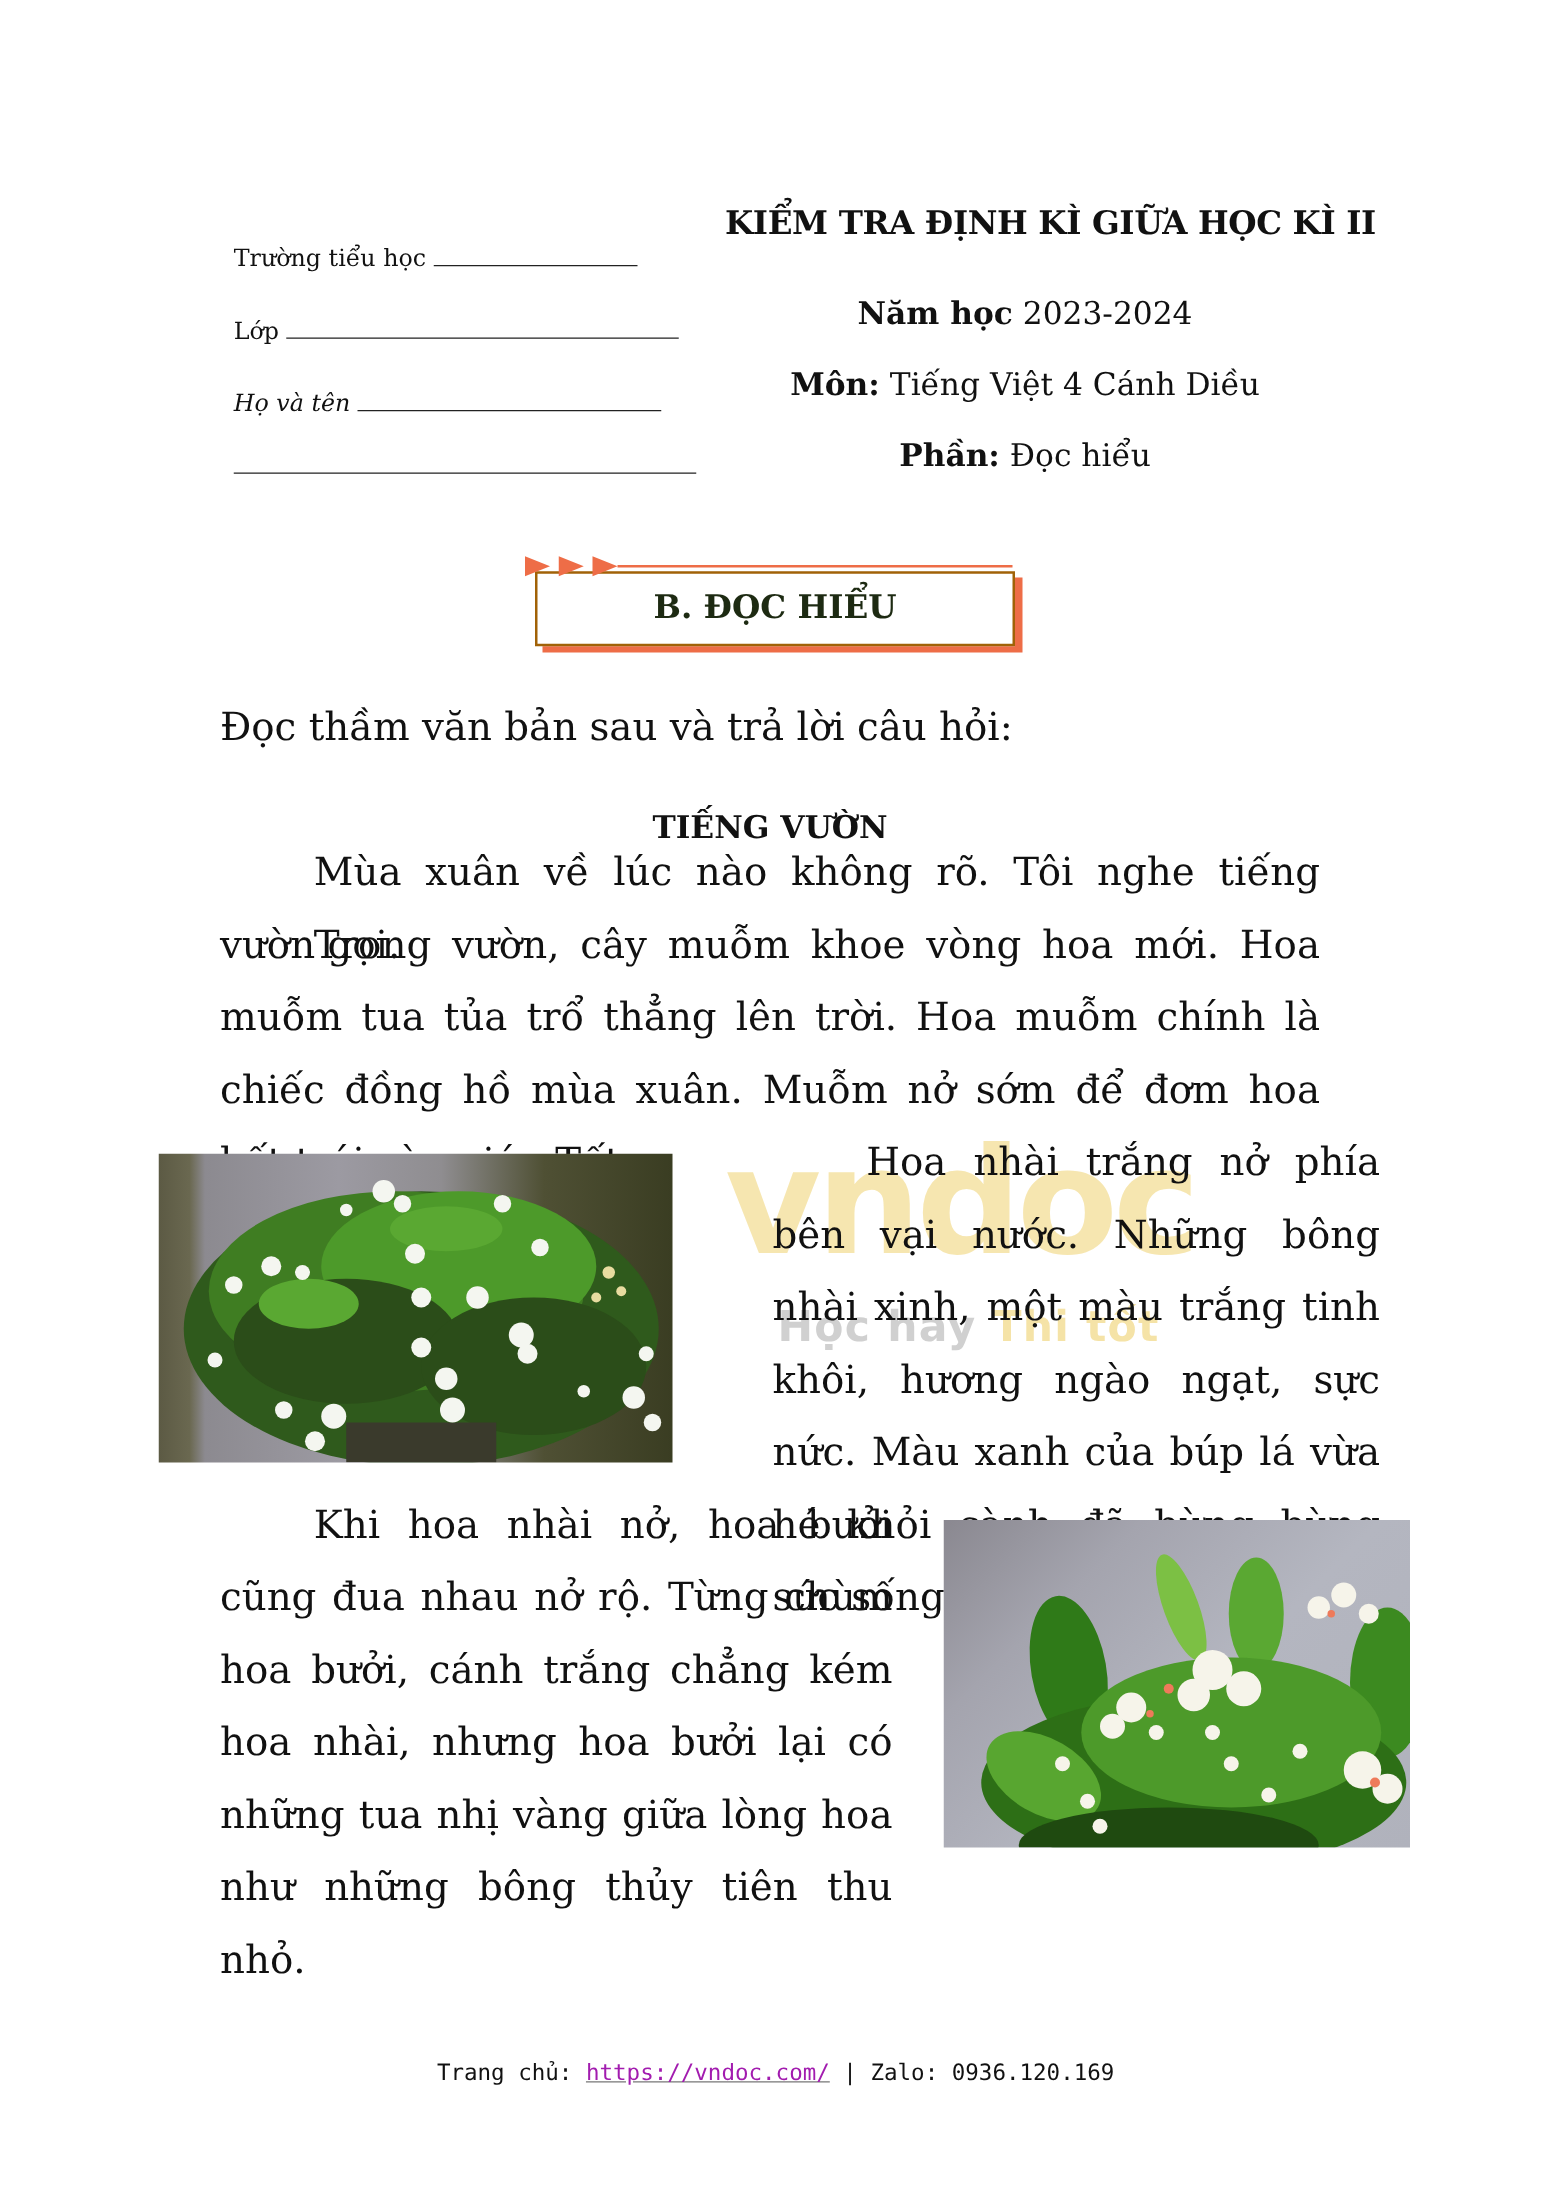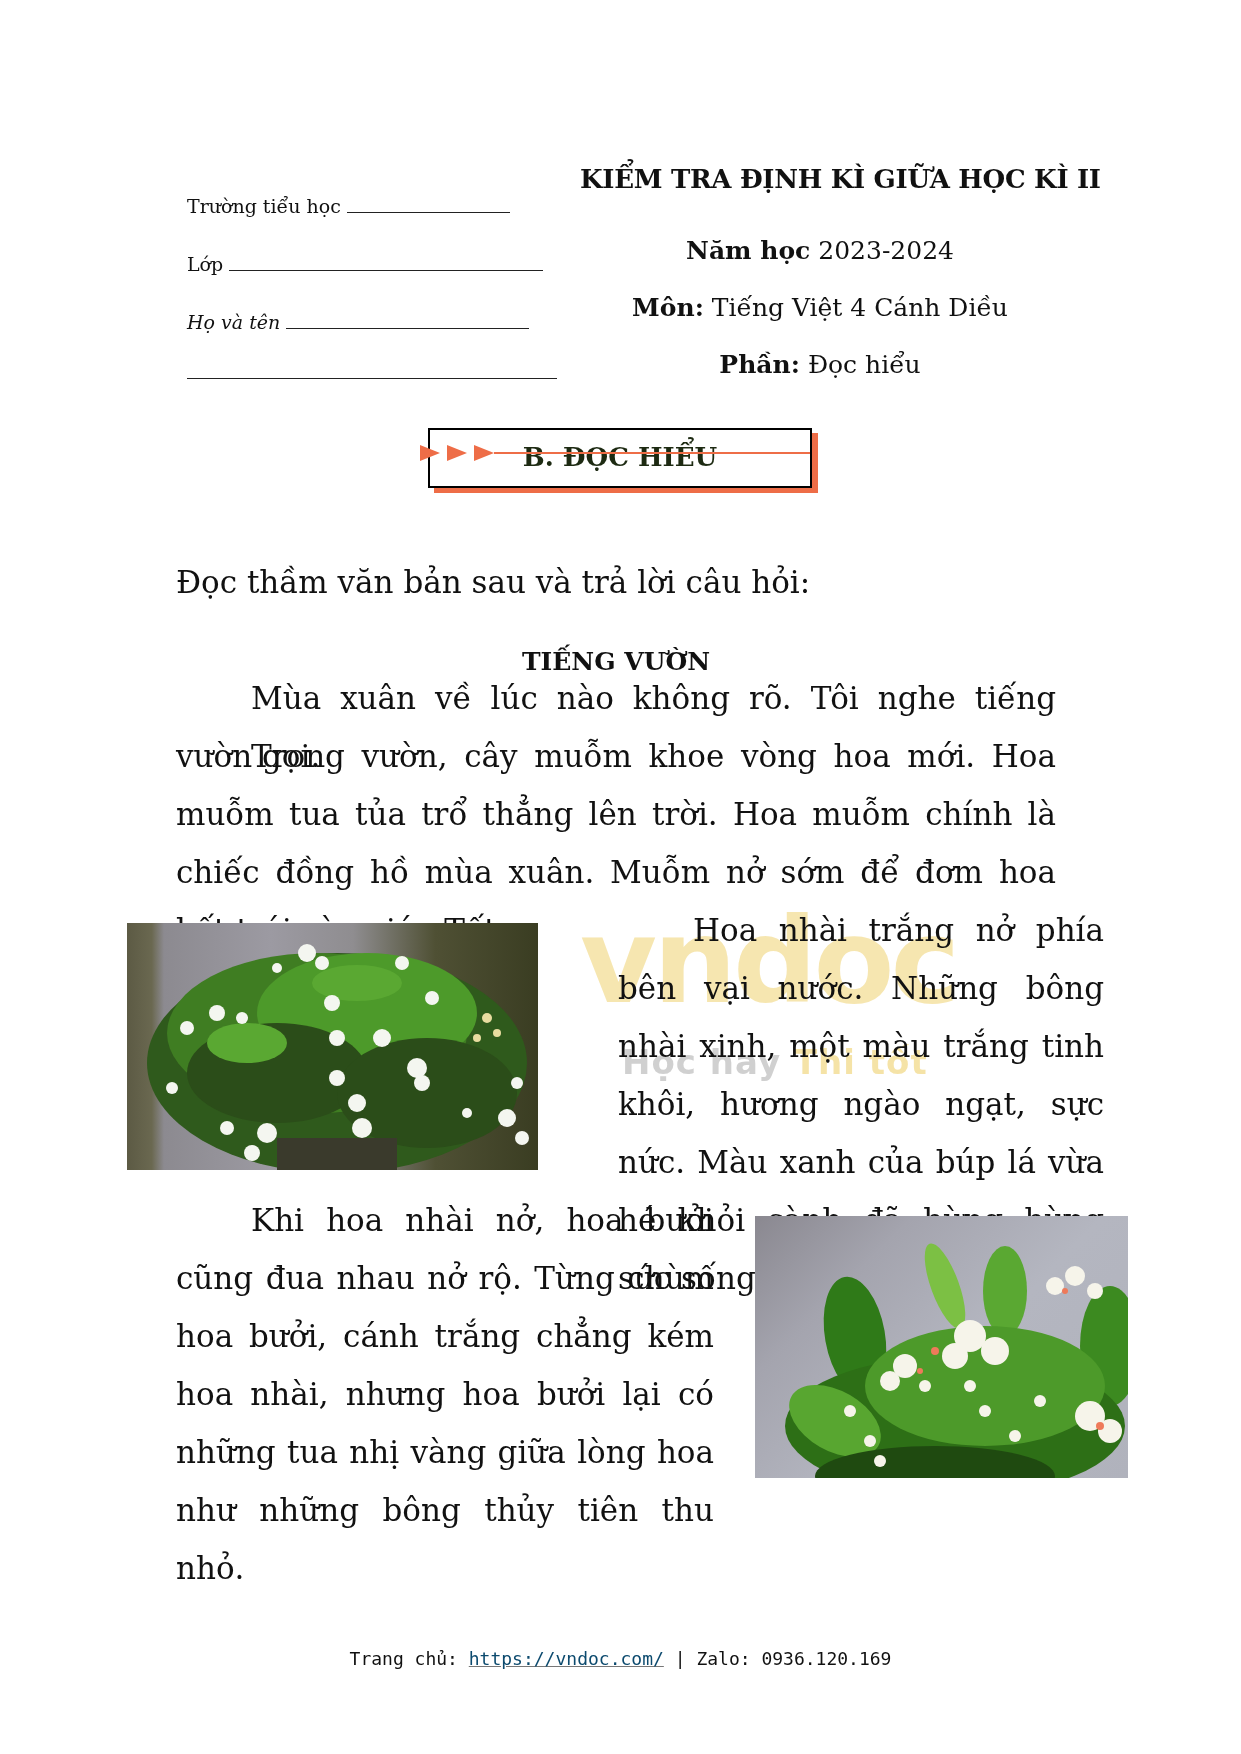"B. ĐỌC HIỂU" .sec-box { border: 2px solid #000000 -> 2px solid #a16207; top: 428px -> 457px }
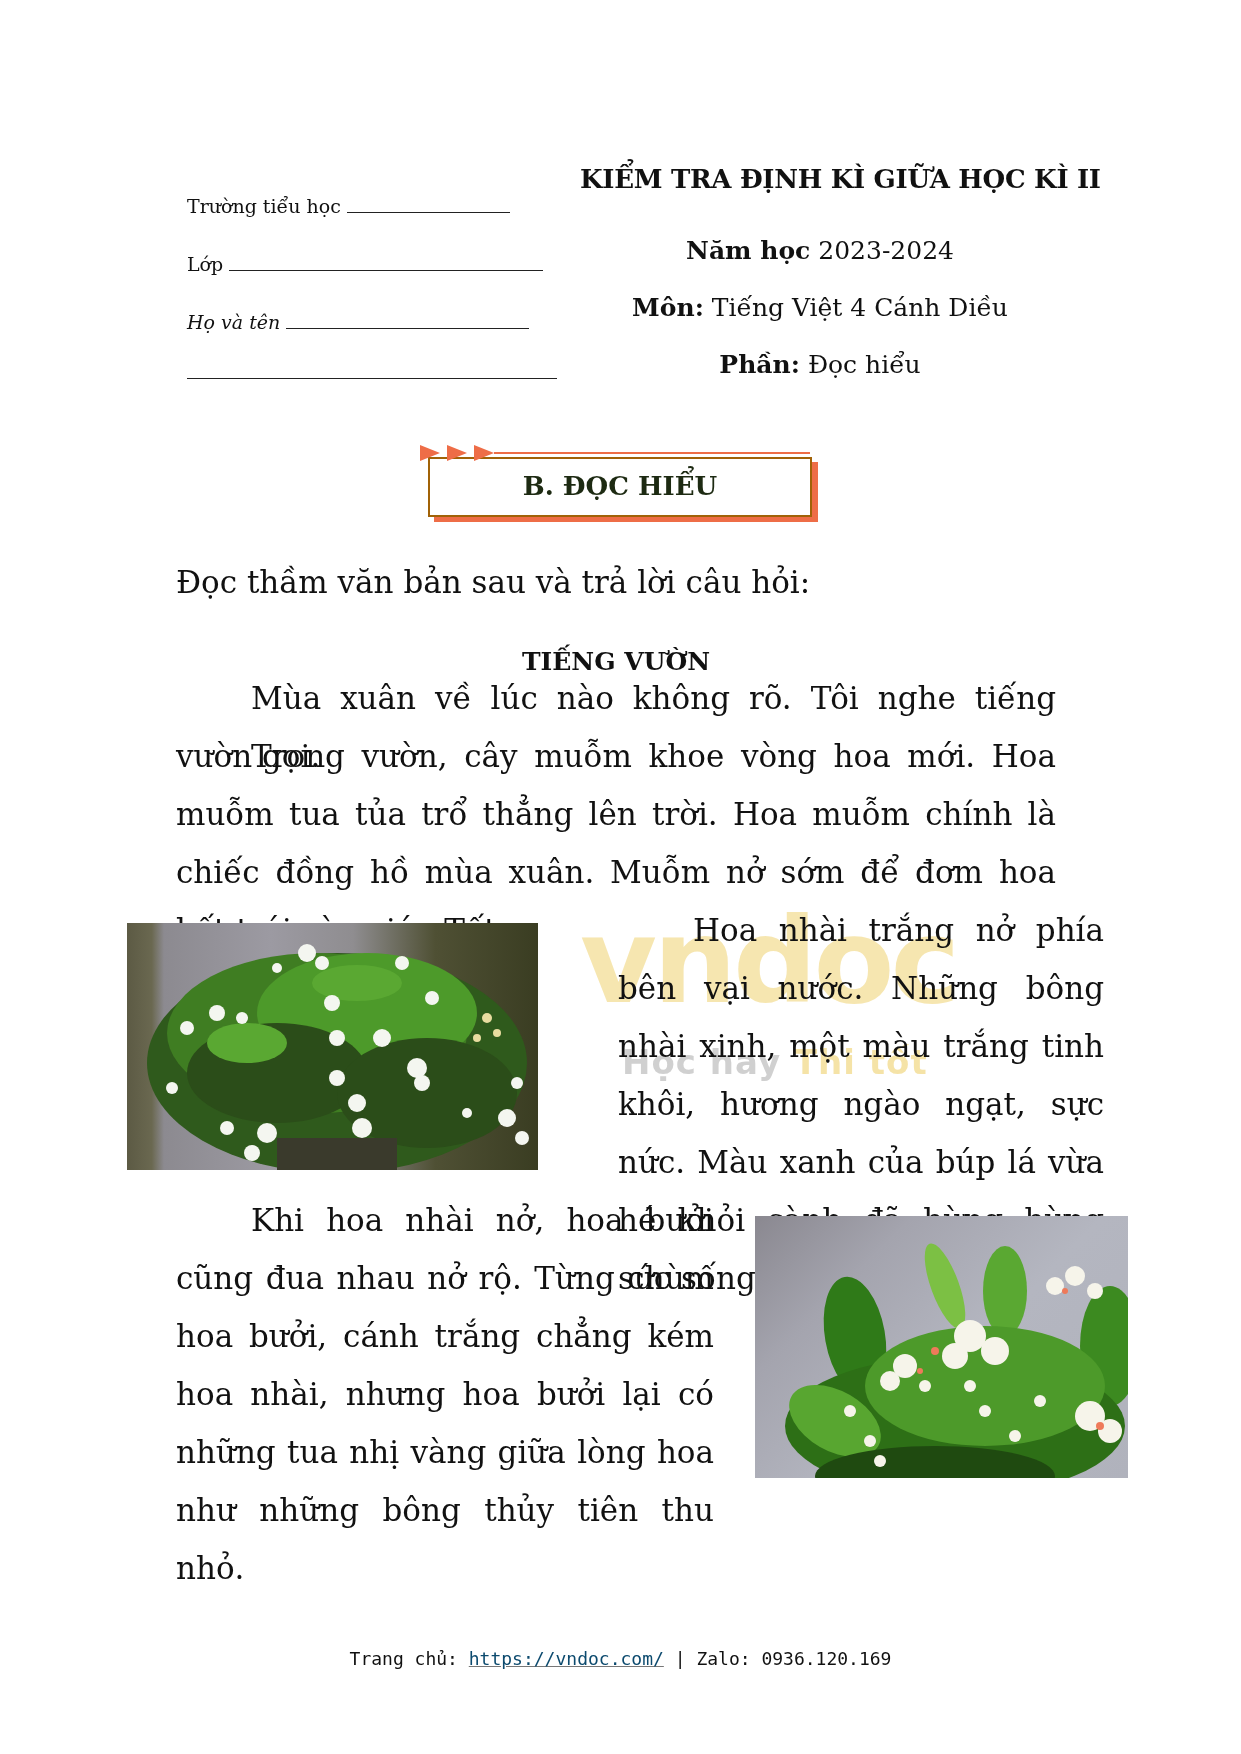"https://vndoc.com/" .footer a { color: #0c4a6e -> #a21caf }
